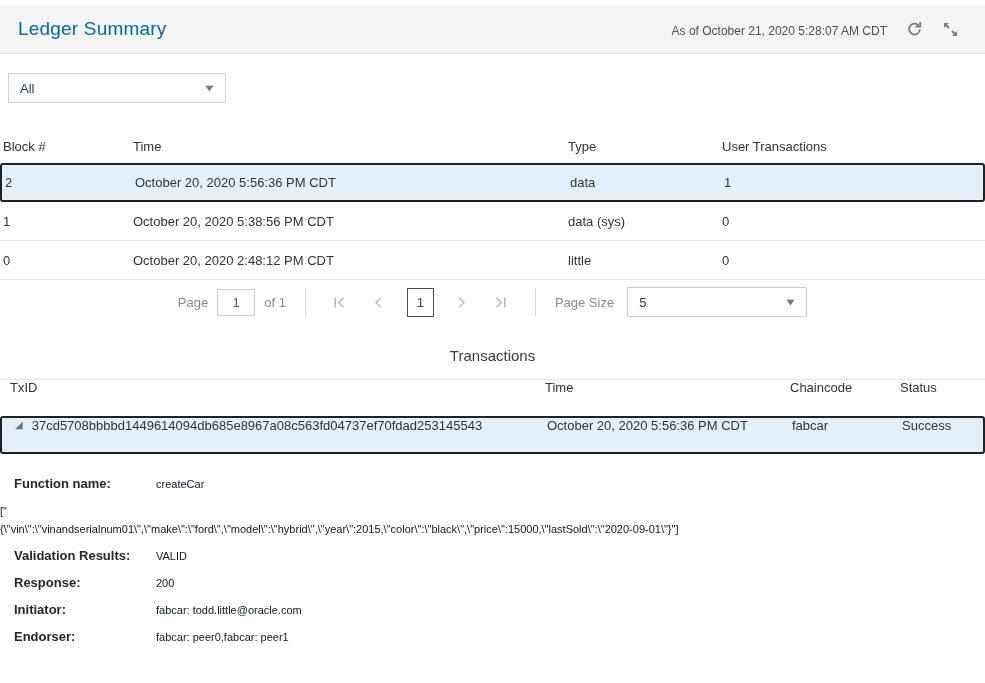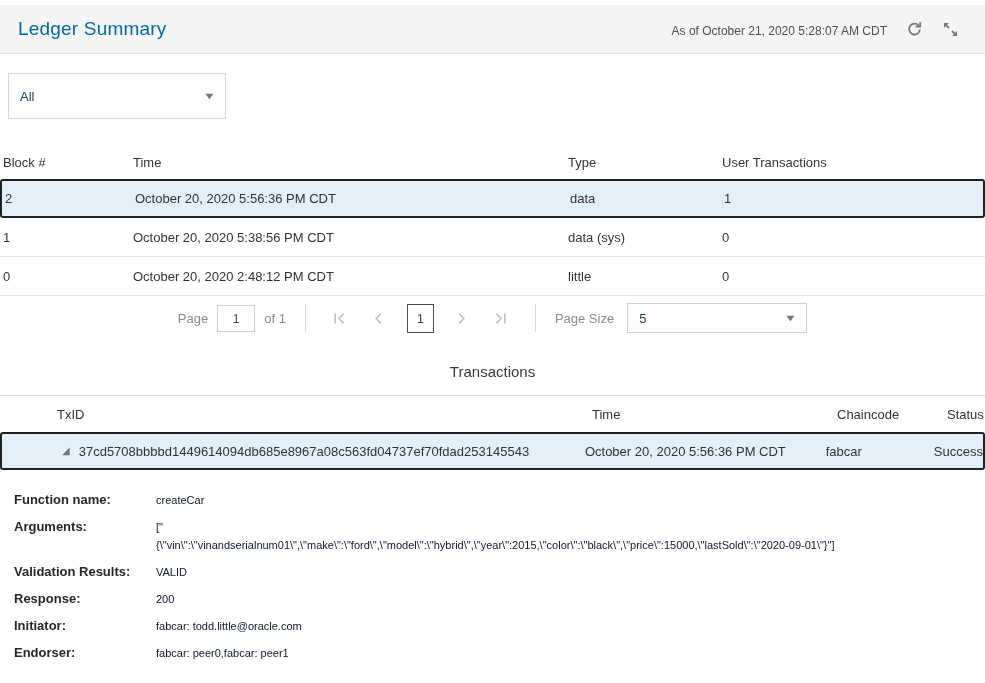"All" .filter { height: 46px -> 30px }
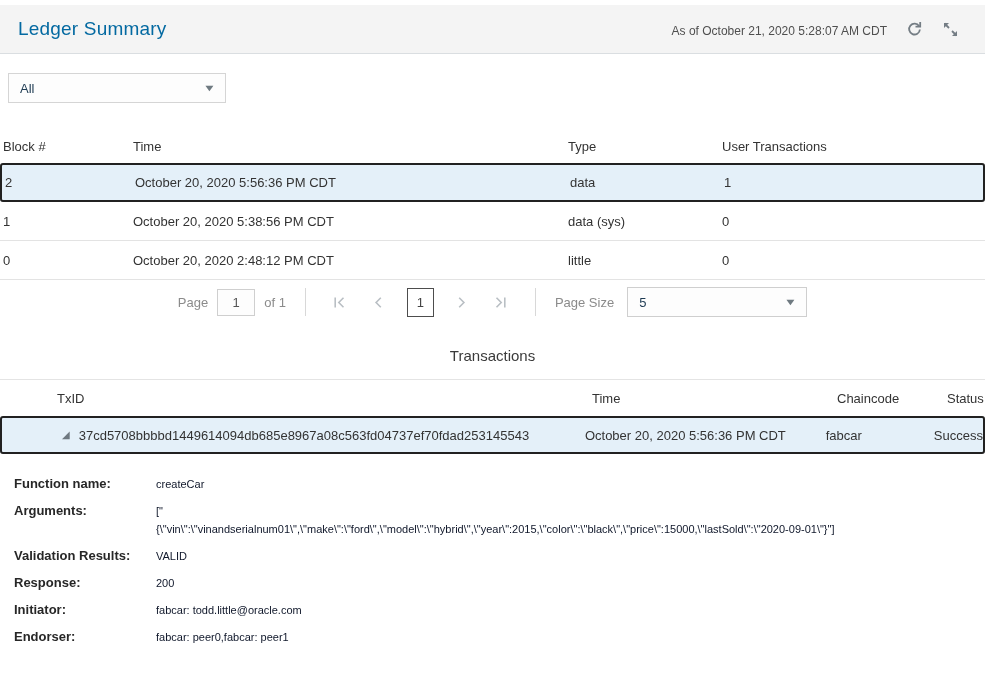"TxID" .trow { align-items: center -> flex-start; padding-left: 47px -> none }
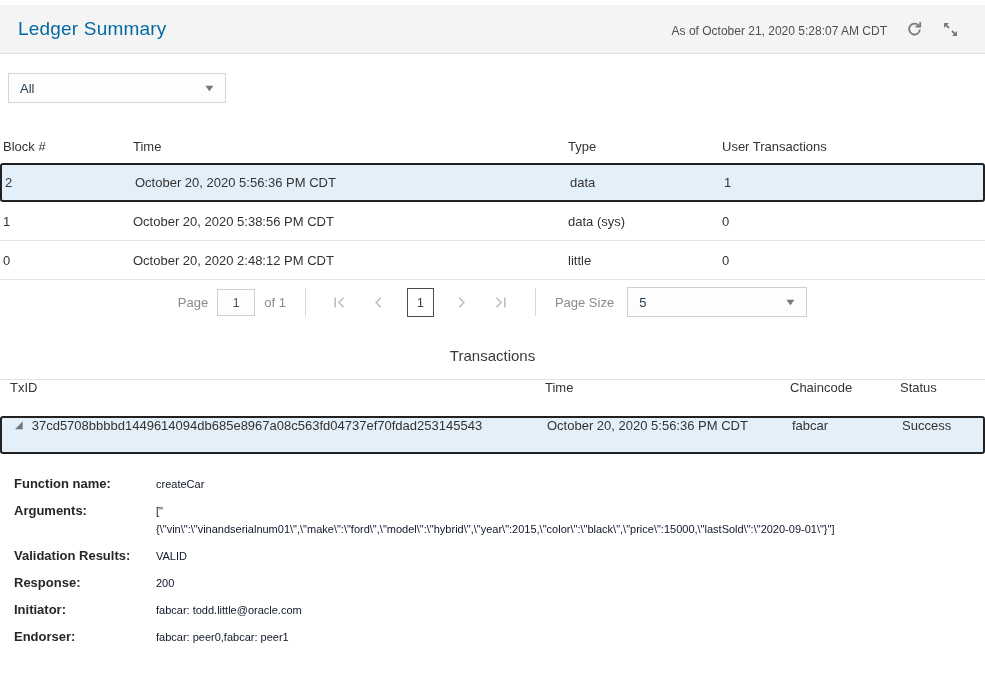"Arguments:" div.dlabel { html: <div>Arguments:</div> -> none }
